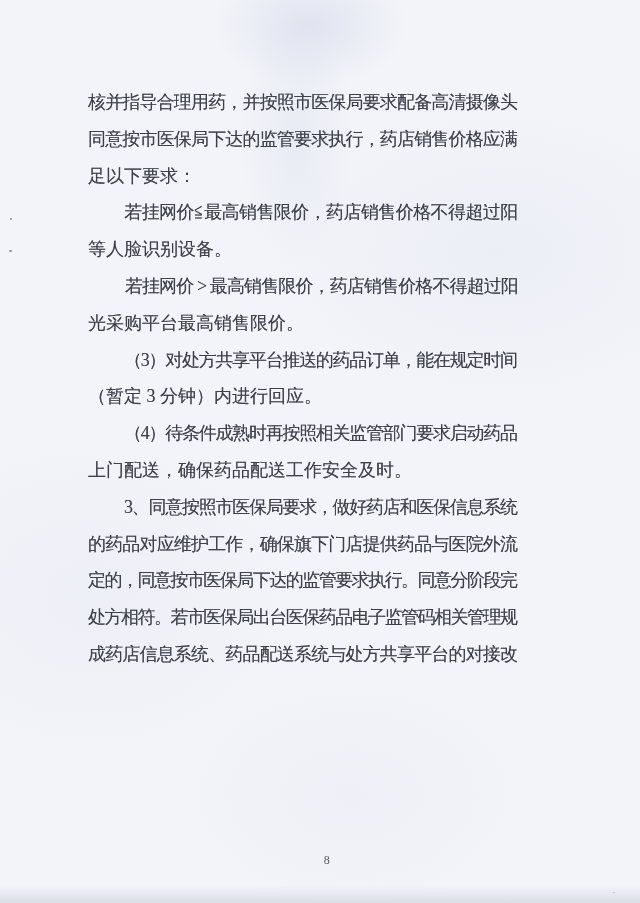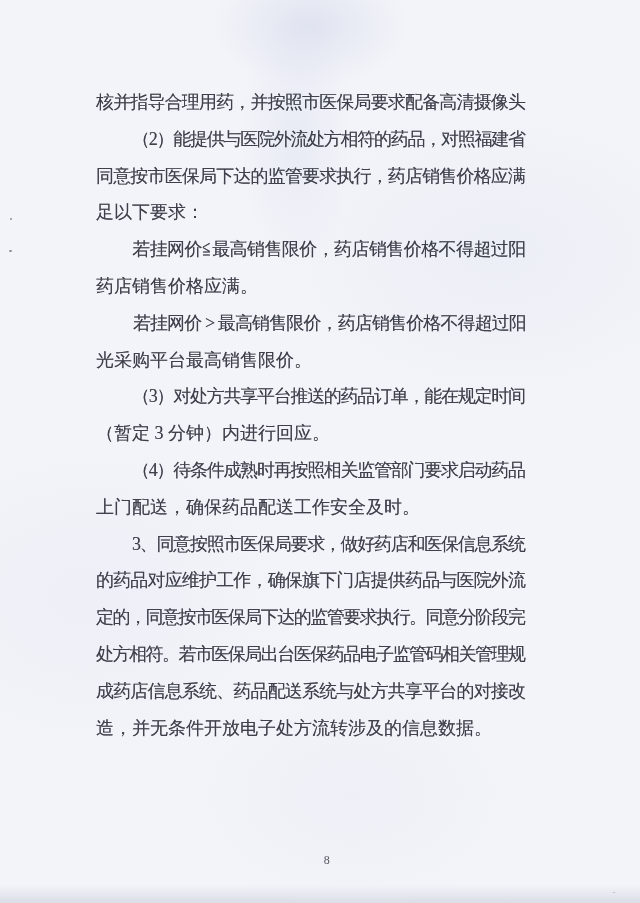"核并指导合理用药，并按照市医保局要求配备高清摄像头" .text-block { left: 96px -> 88px }
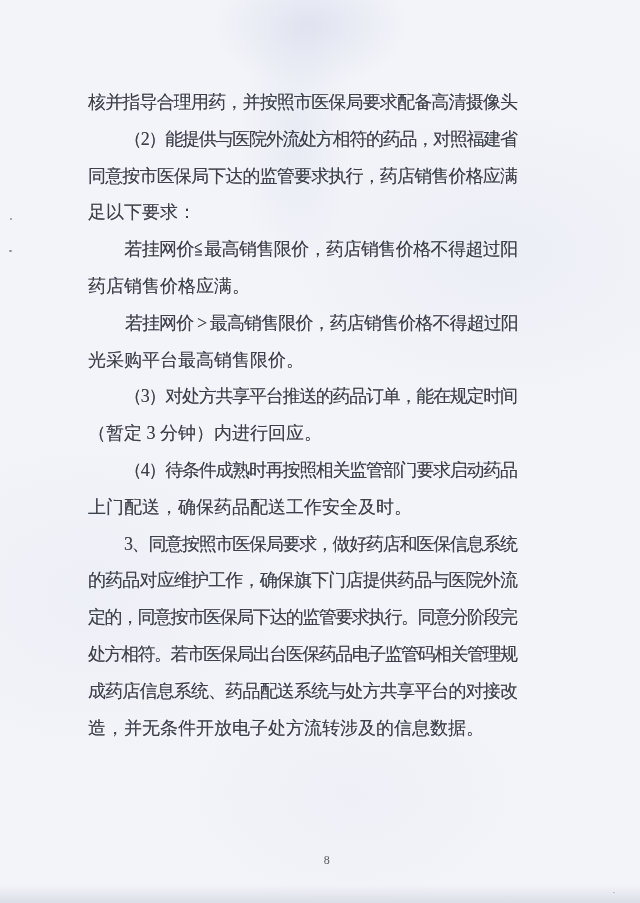"（2）能提供与医院外流处方相符的药品，对照福建省" div.line { html: <div><span>（2）能提供与医院外流处方相符的药品，对照福建省</span></div> -> none }
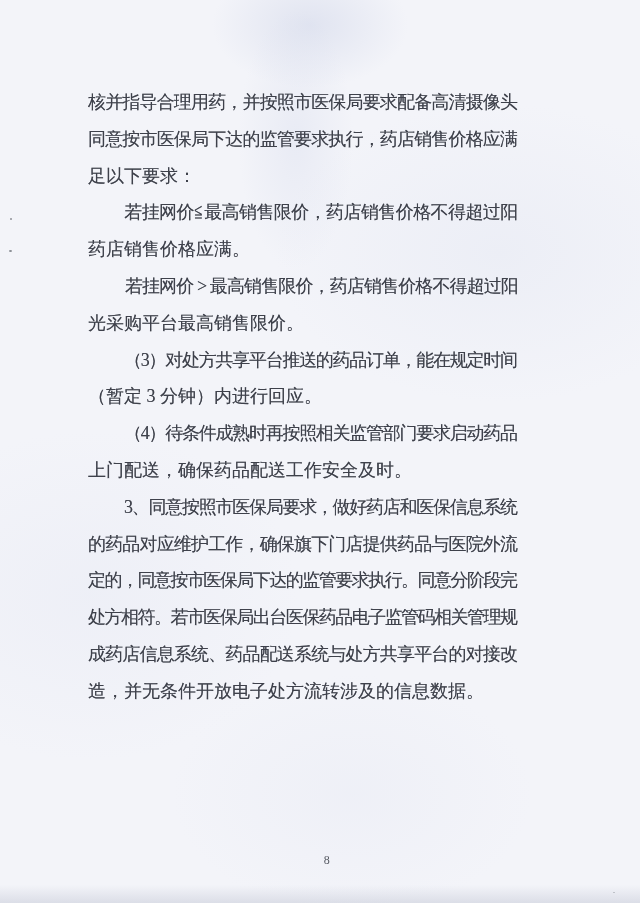"药店销售价格应满。" span.txt { text: 药店销售价格应满 -> 等人脸识别设备 }
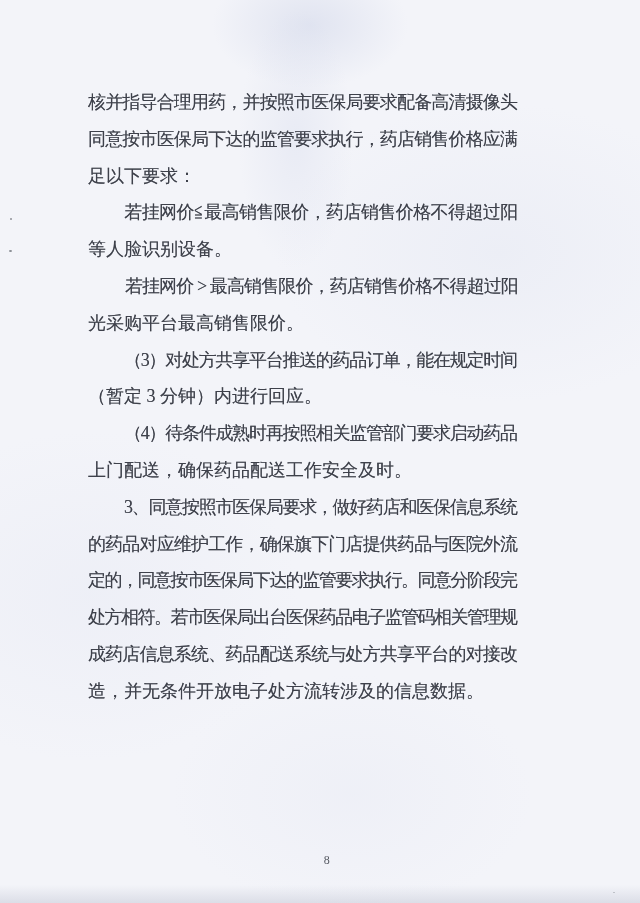"造，并无条件开放电子处方流转涉及的信息数据。" div.line { html: <div><span>造，并无条件开放电子处方流转涉及的信息数据。</span></div> -> none }
